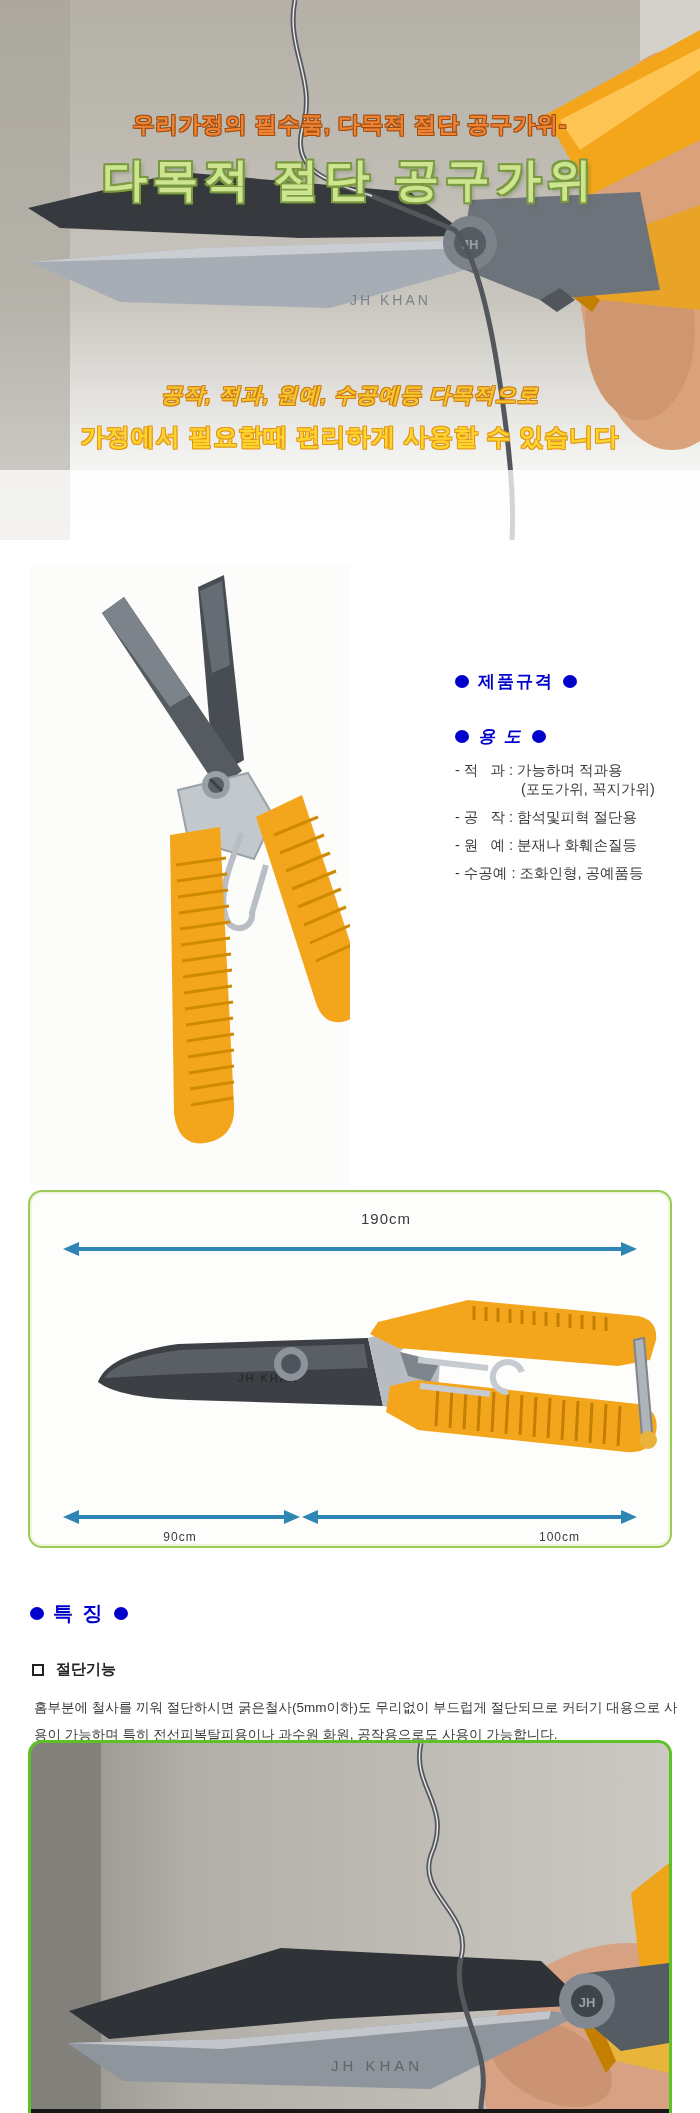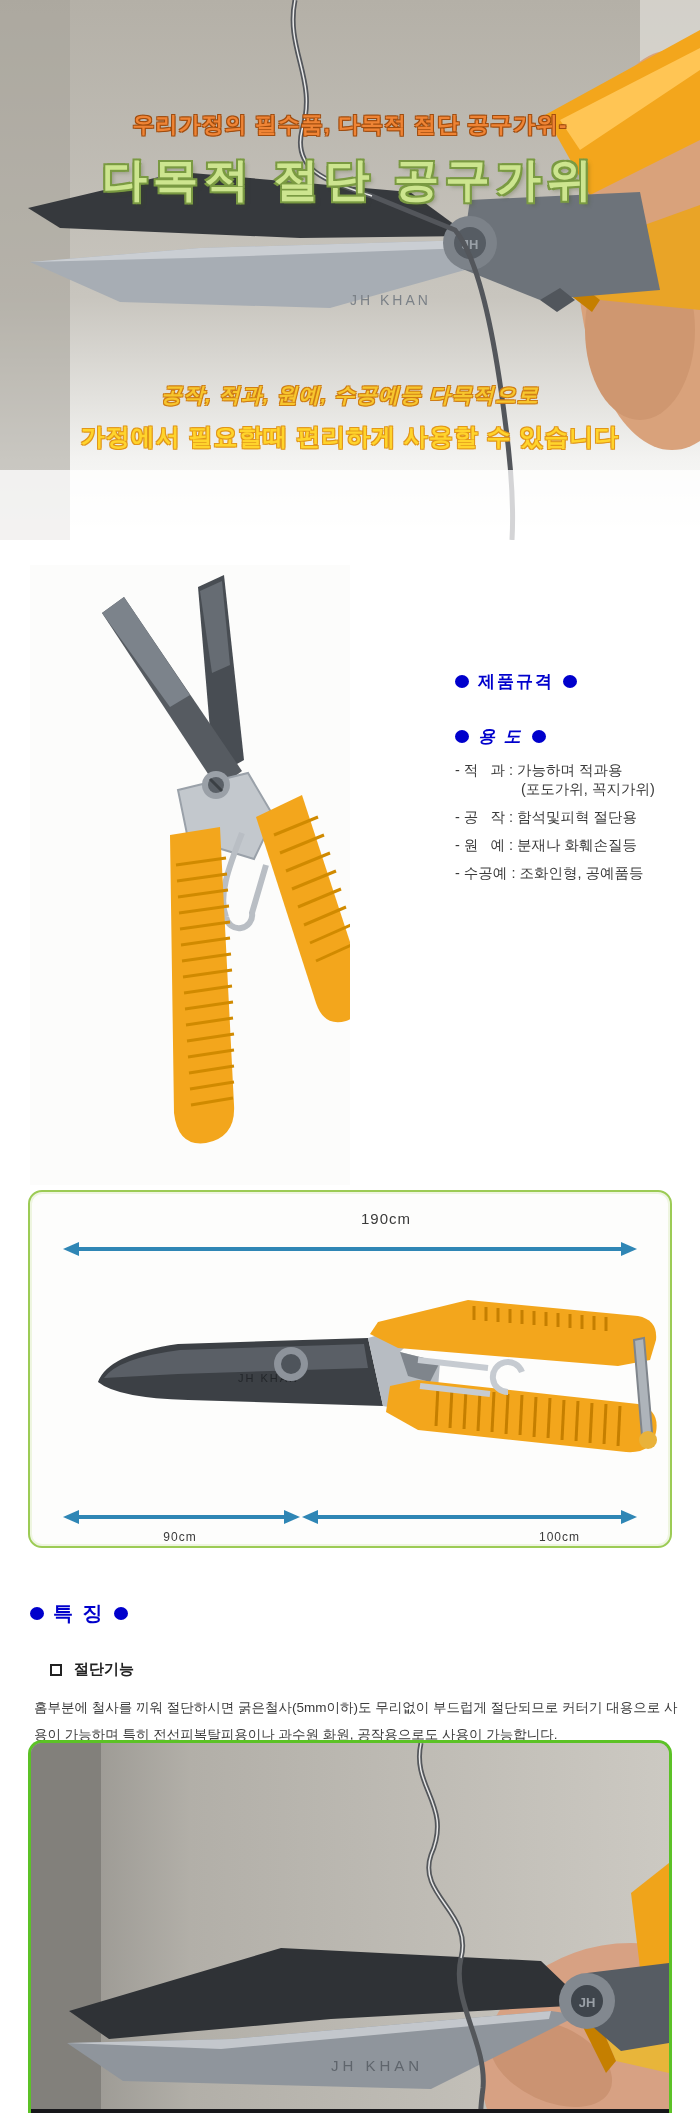"절단기능" .features-sub { margin-left: 18px -> none }
